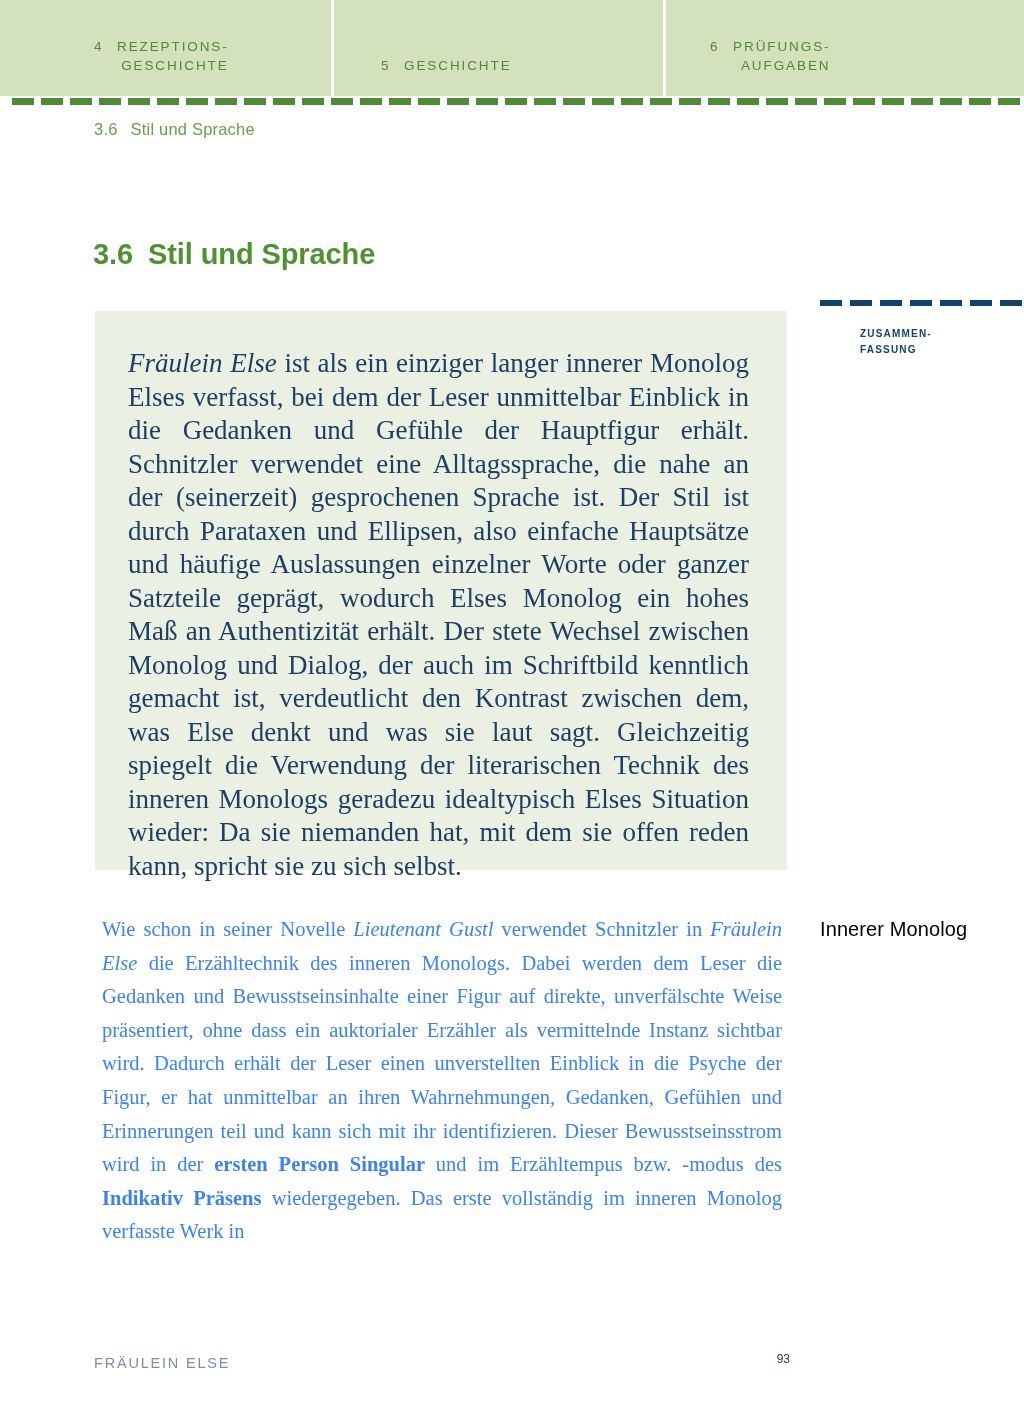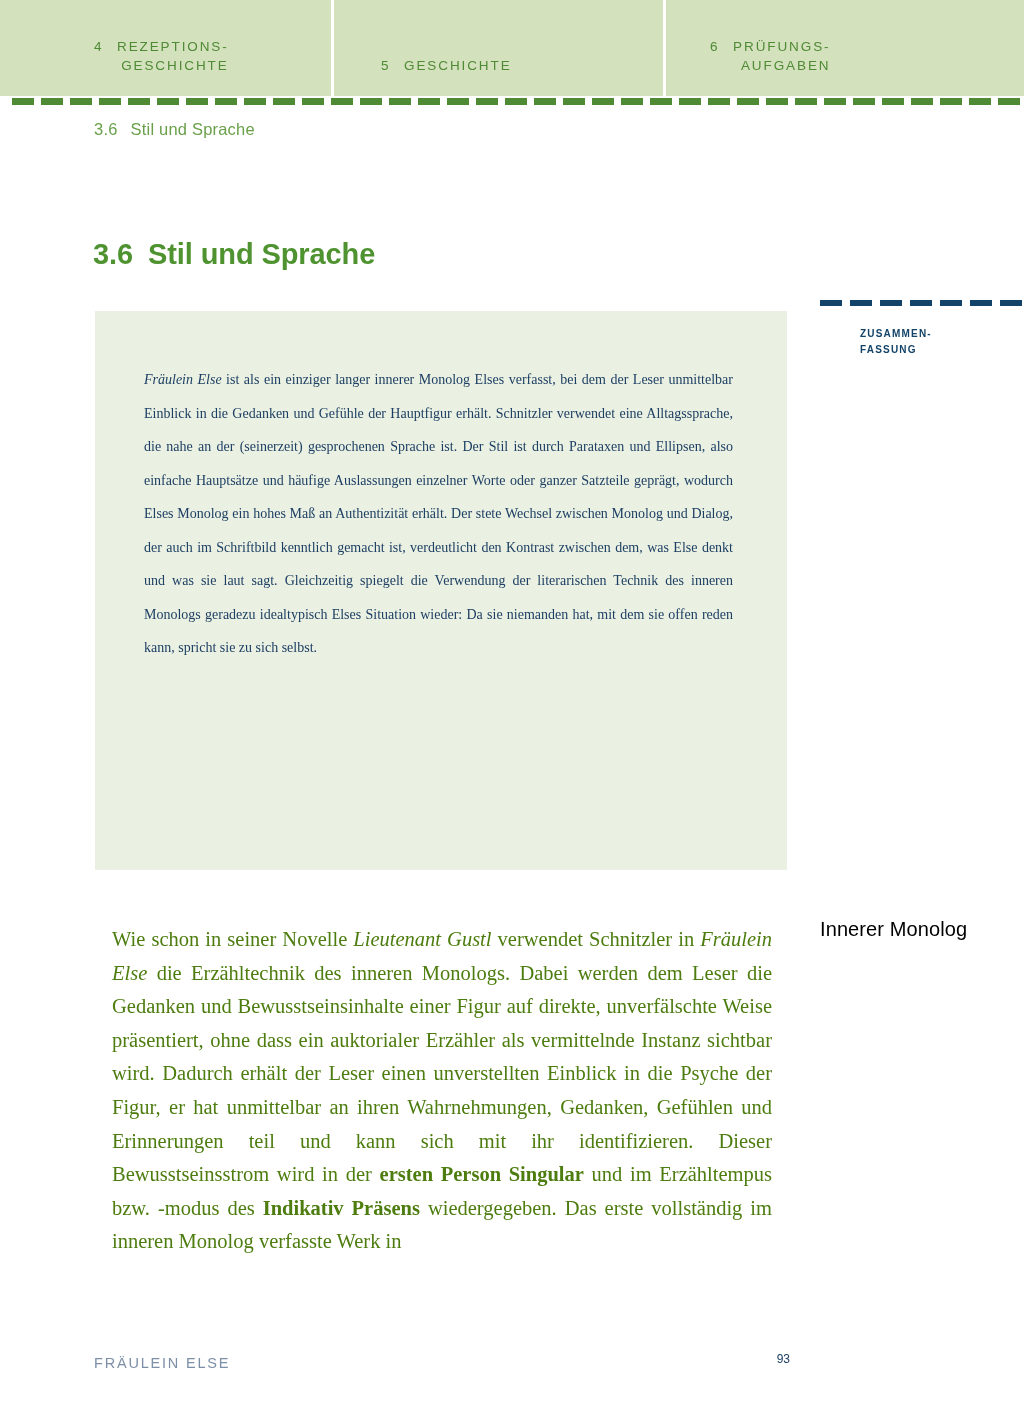"Fräulein Else ist als ein" .summary-text { font-size: 14px -> 27px; margin: 16px -> 0 }
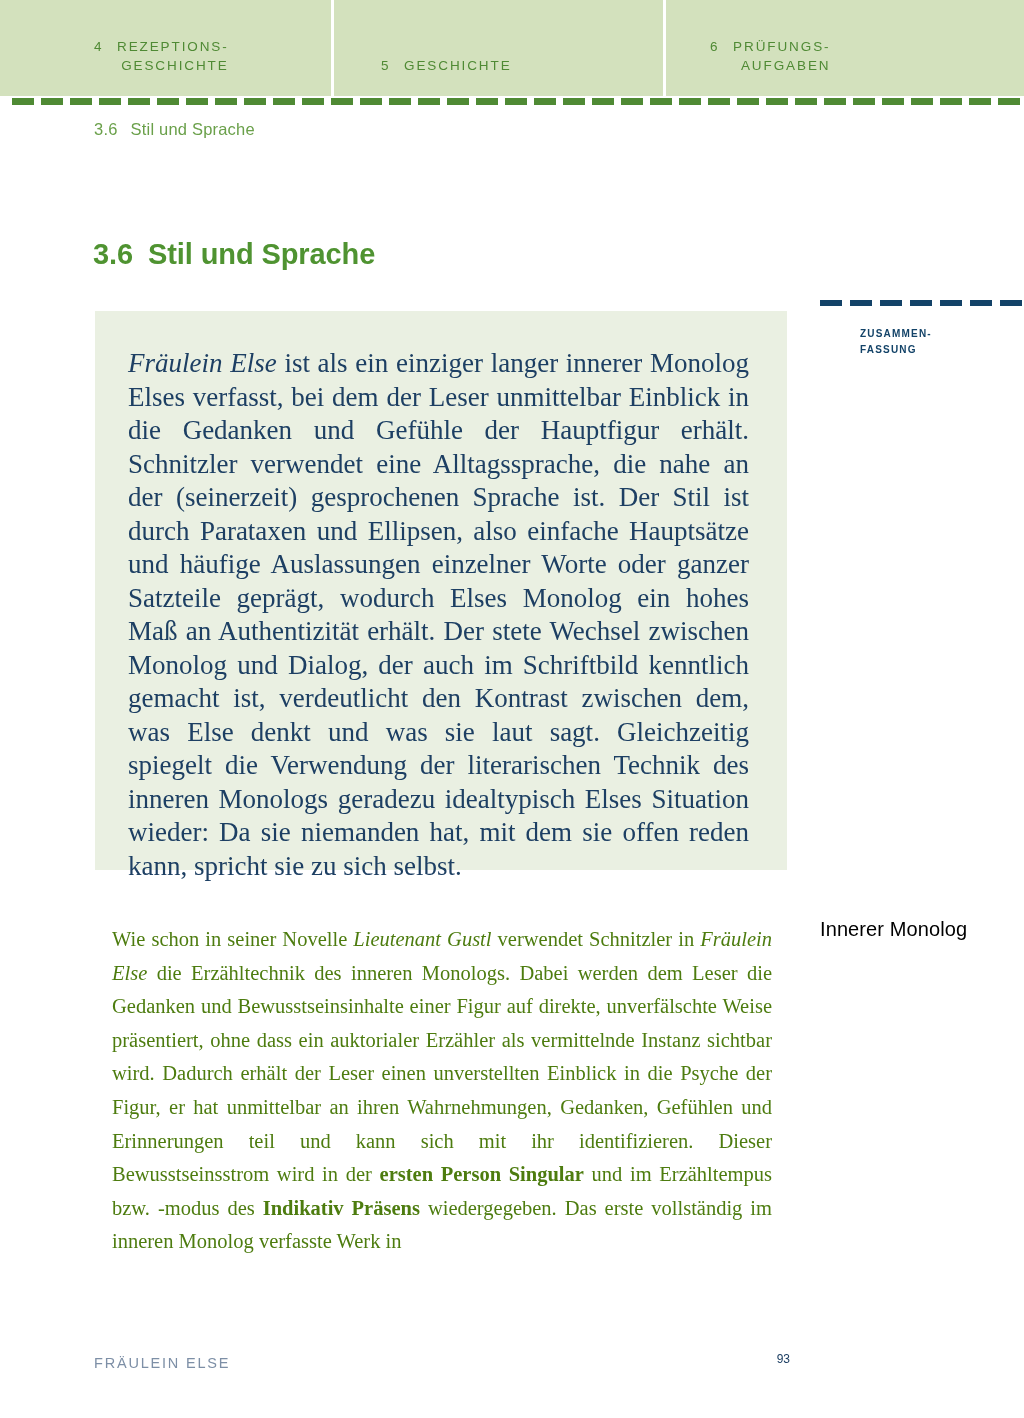"Wie schon in seiner Novelle" .body-text { color: #4d7c0f -> #3b82f6; margin: 18px -> 8px }
